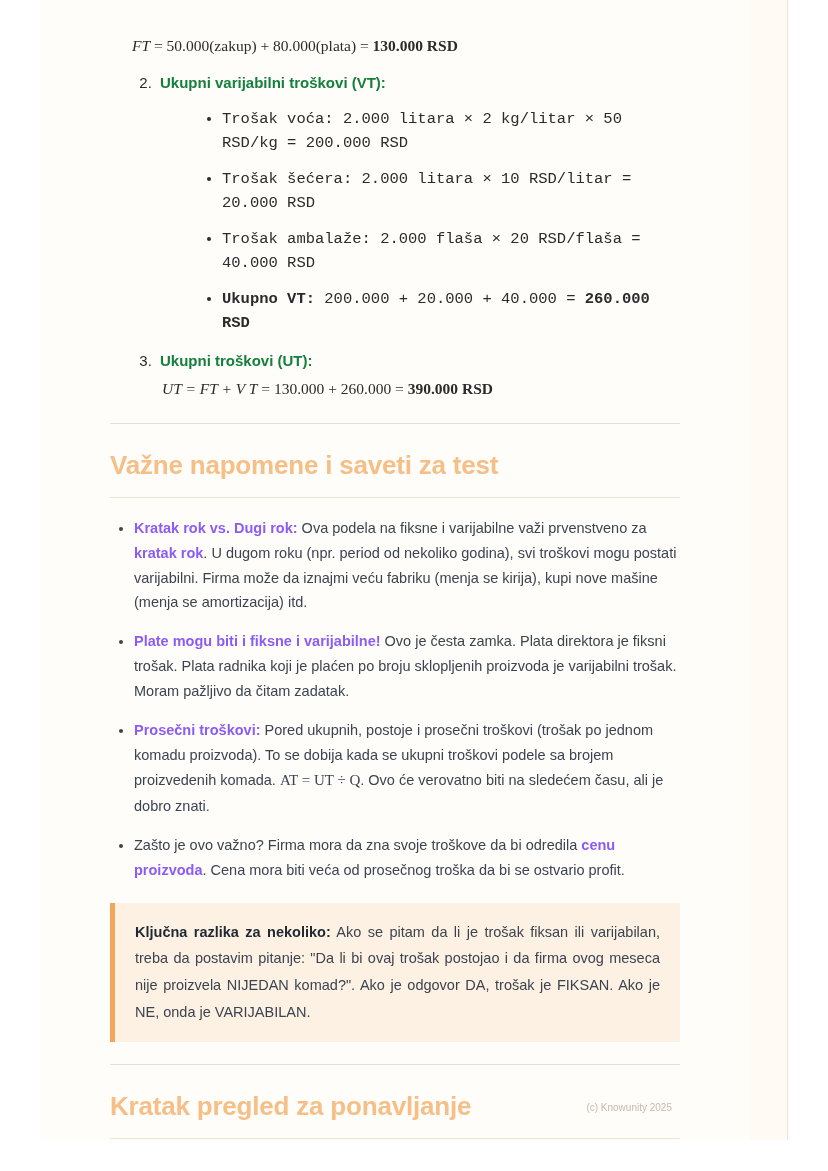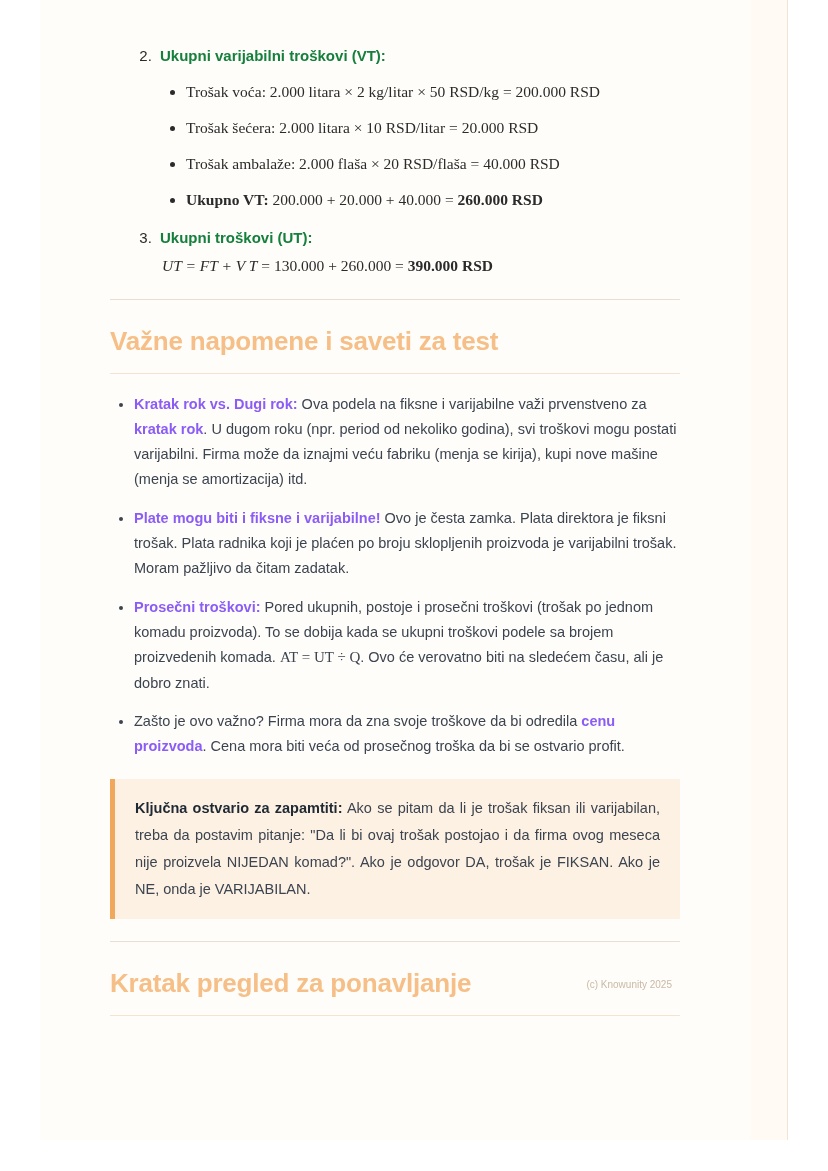"FT = 50.000(zakup) + 80.000(plata)" div.formula-line { html: none -> <div> <span>FT</span><span> = 50.000(zakup) + 80.000(plata) = </span><b>130.000 RSD</b> </div> }
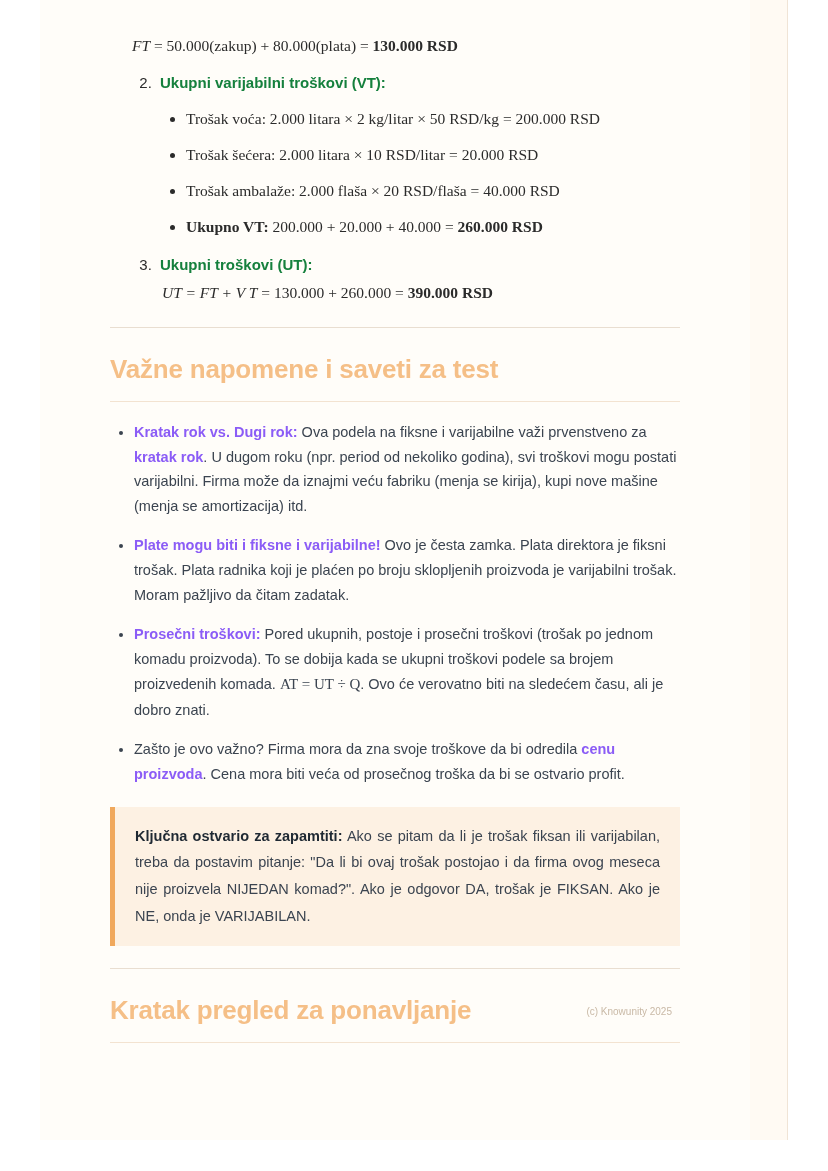"Trošak voća: 2.000 litara ×" ul.inner > li { font-family: Liberation Serif, serif -> Liberation Mono, monospace; margin-left: none -> 36px }
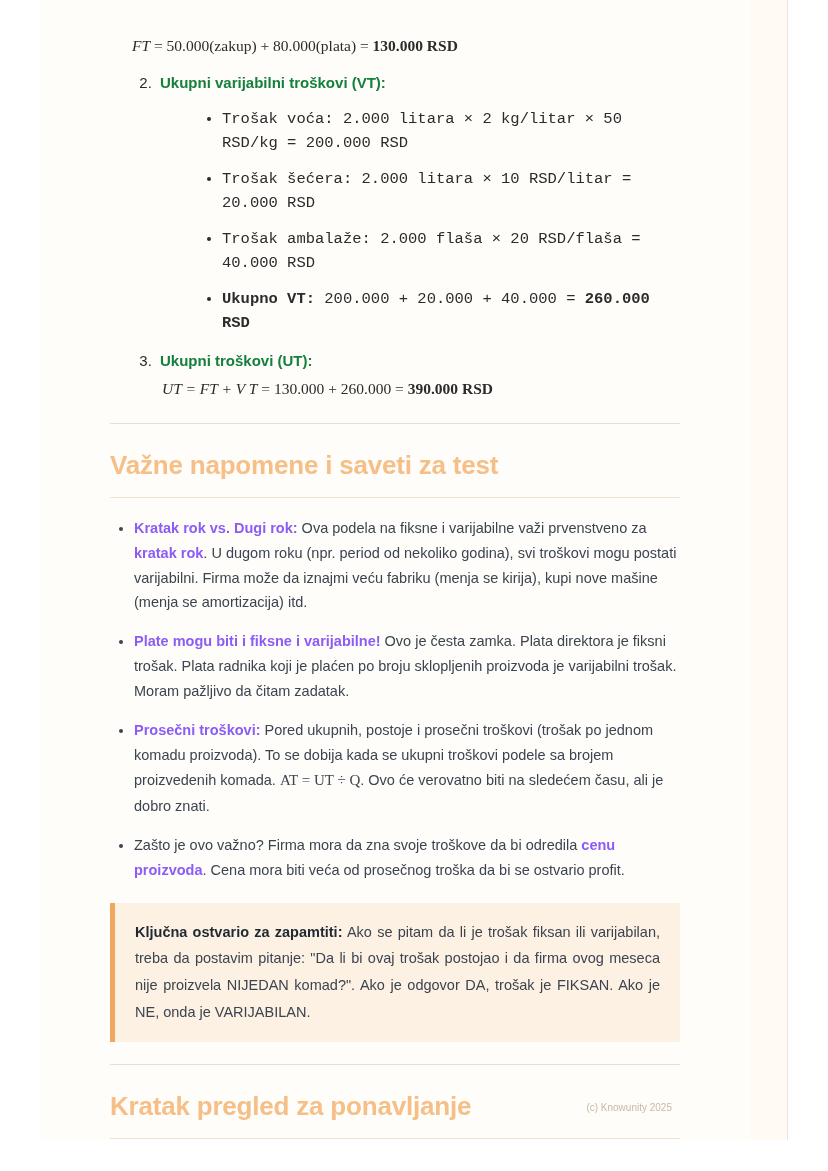"Ključna ostvario za zapamtiti:" strong { text: ostvario za zapamtiti -> razlika za nekoliko }
